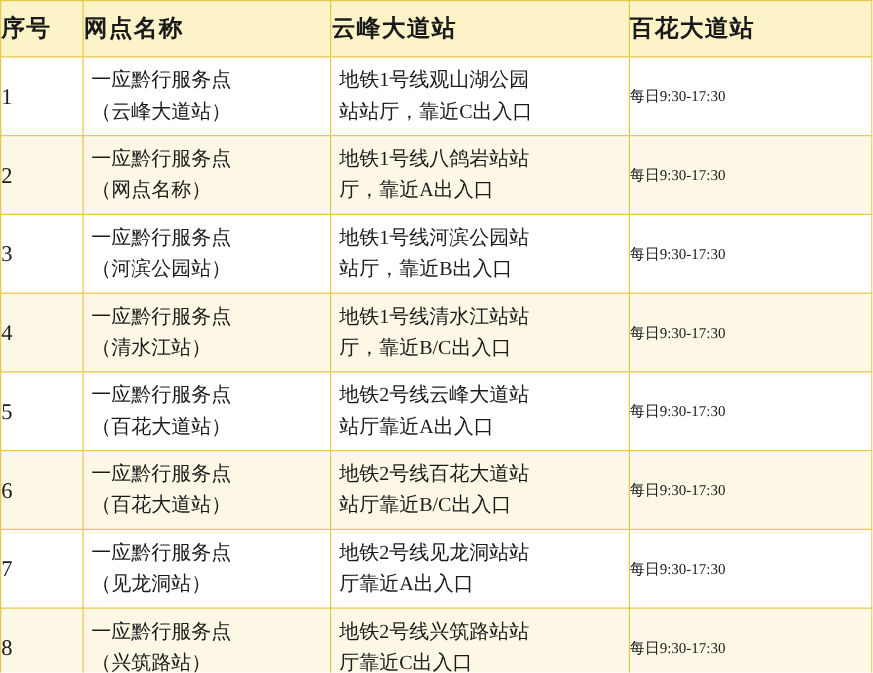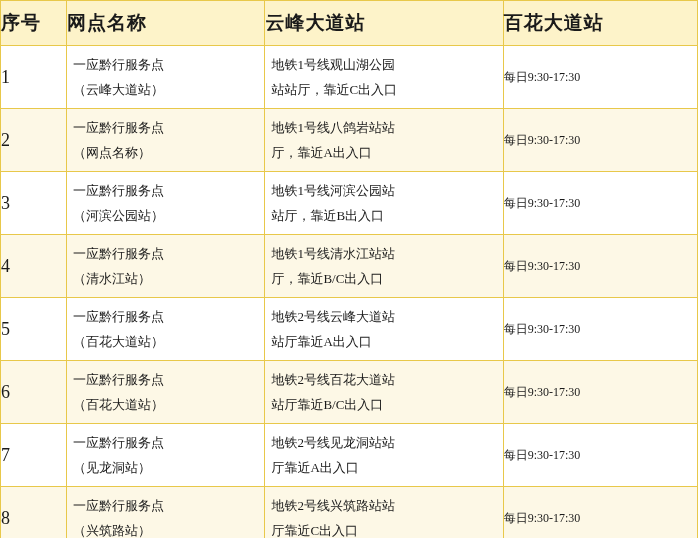"一应黔行服务点" tbody td { font-size: 13px -> 16px }
